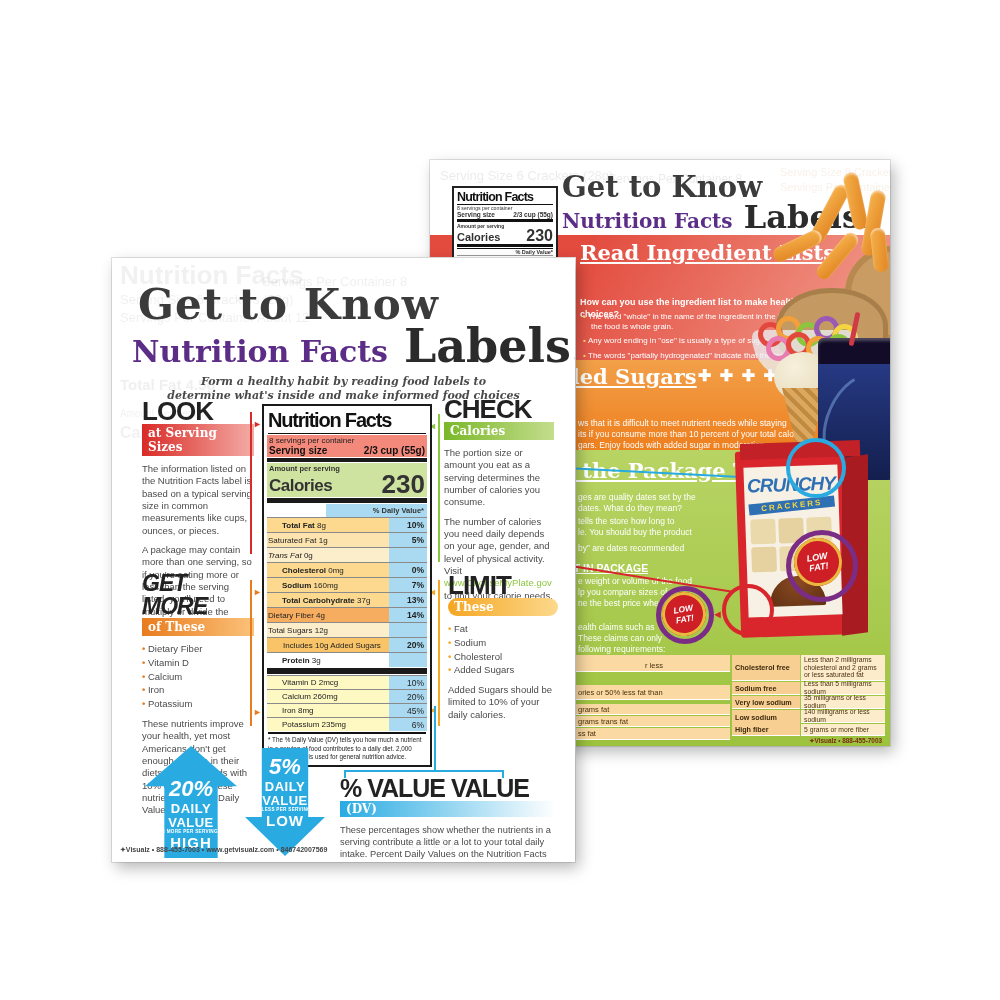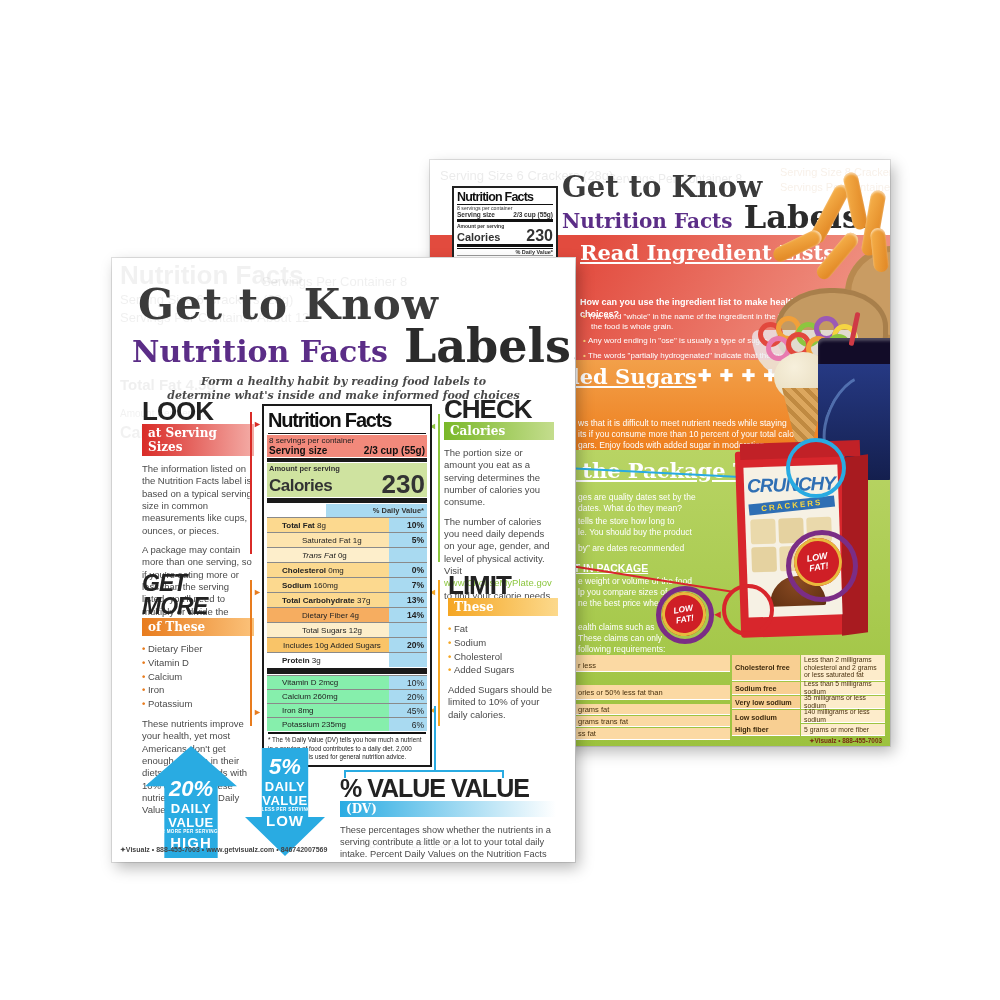"Saturated Fat 1g" .i1 .nm { margin-left: 34px -> none }
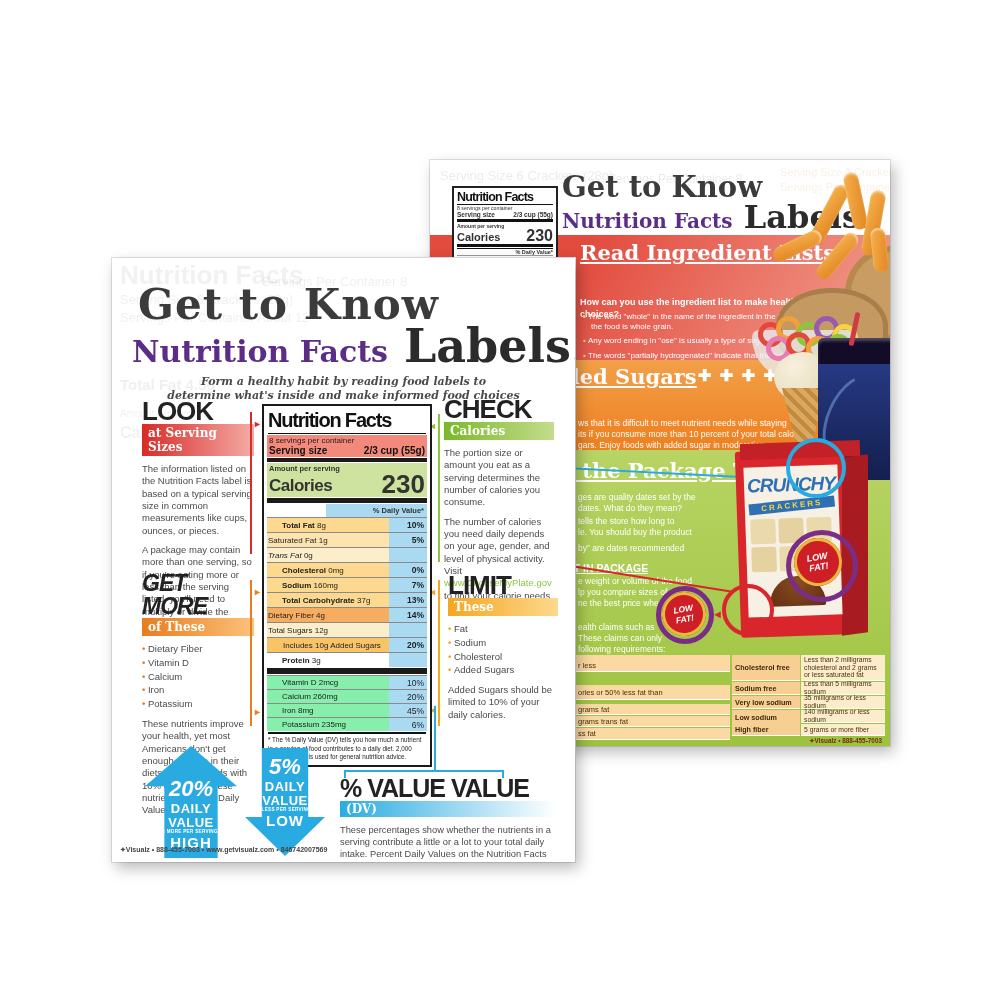"These" .bnr-yel { border-radius: none -> 9px }
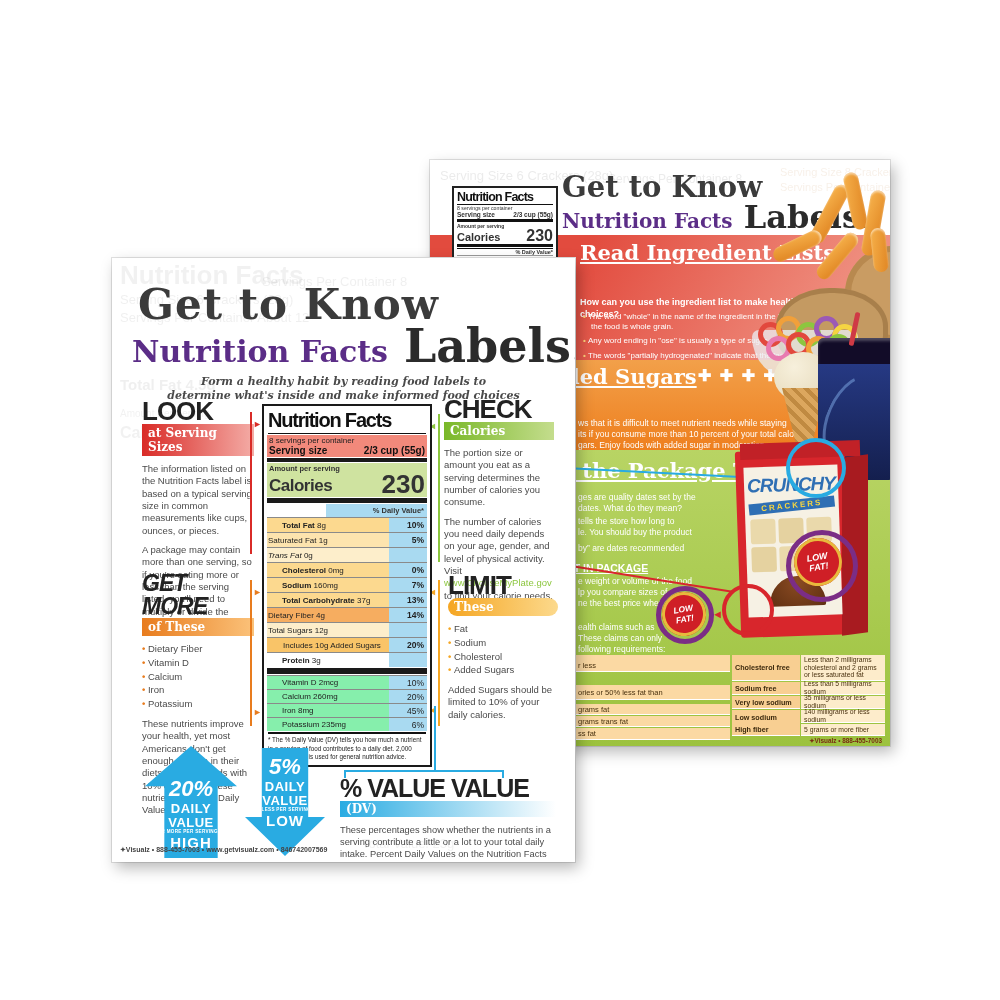"r less" div.tl-row { justify-content: none -> center }
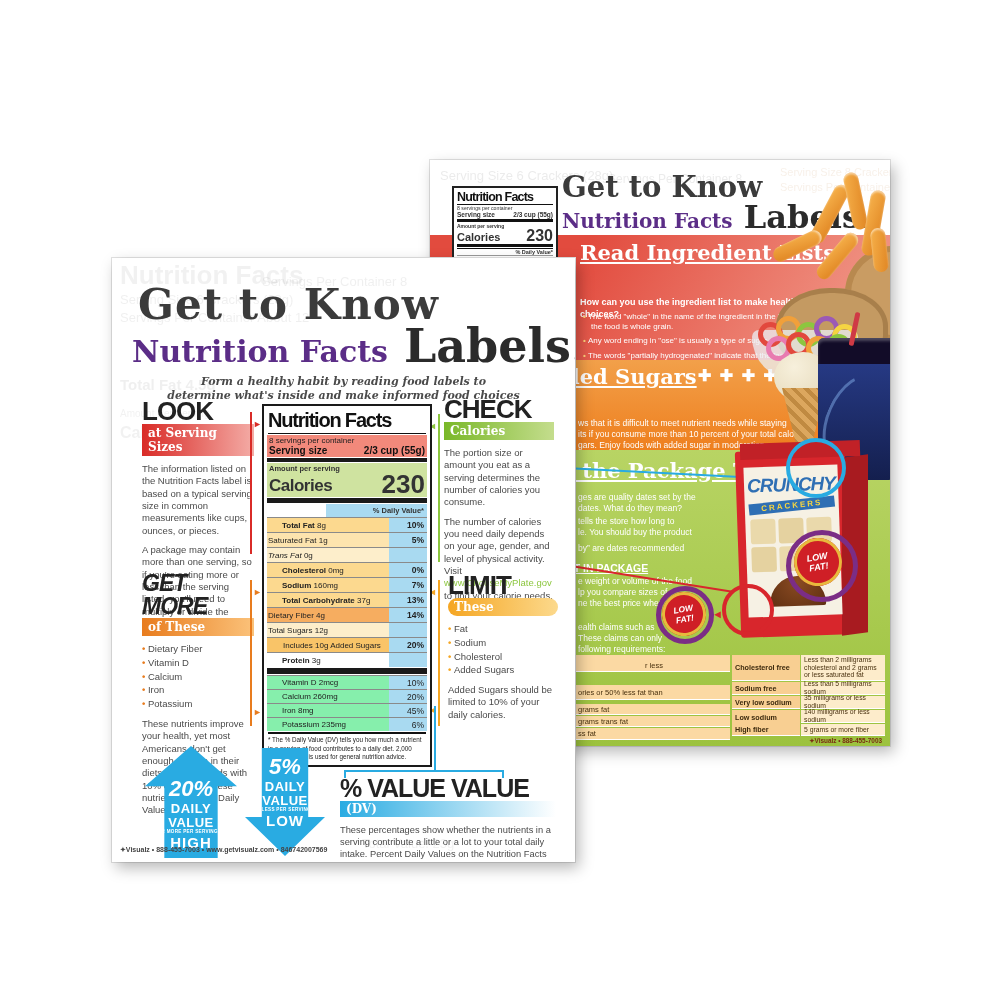"Vitamin D 2mcg" .vrow { background: #86efac -> #fef9c3 }
